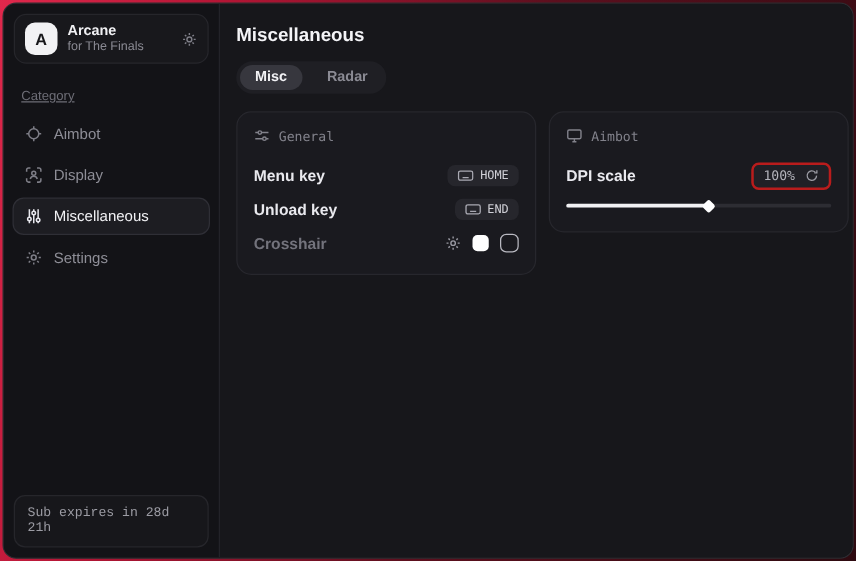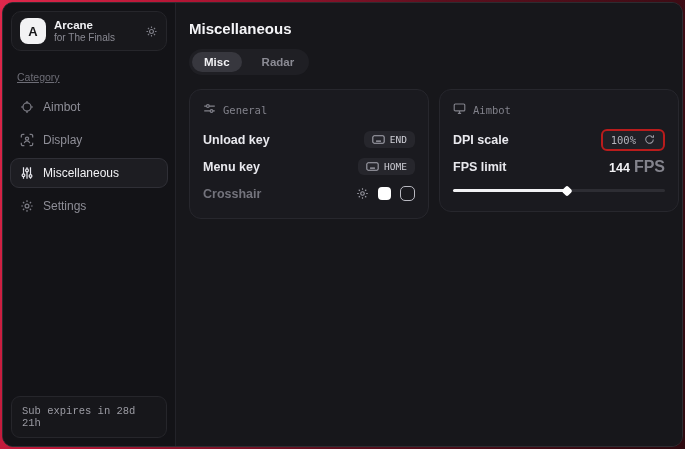"Unload key" div.row { order: before "Menu key" -> after "Menu key" }
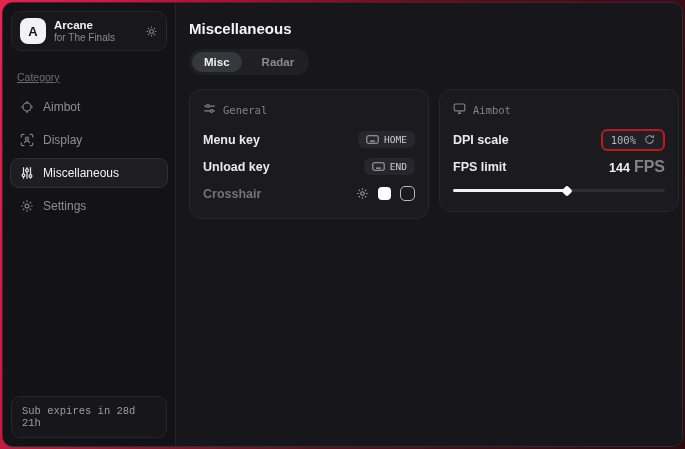"FPS limit" div.row { html: <div> <span>FPS limit</span> <span> <span>144</span><span>FPS</span> </span> </div> -> none }
